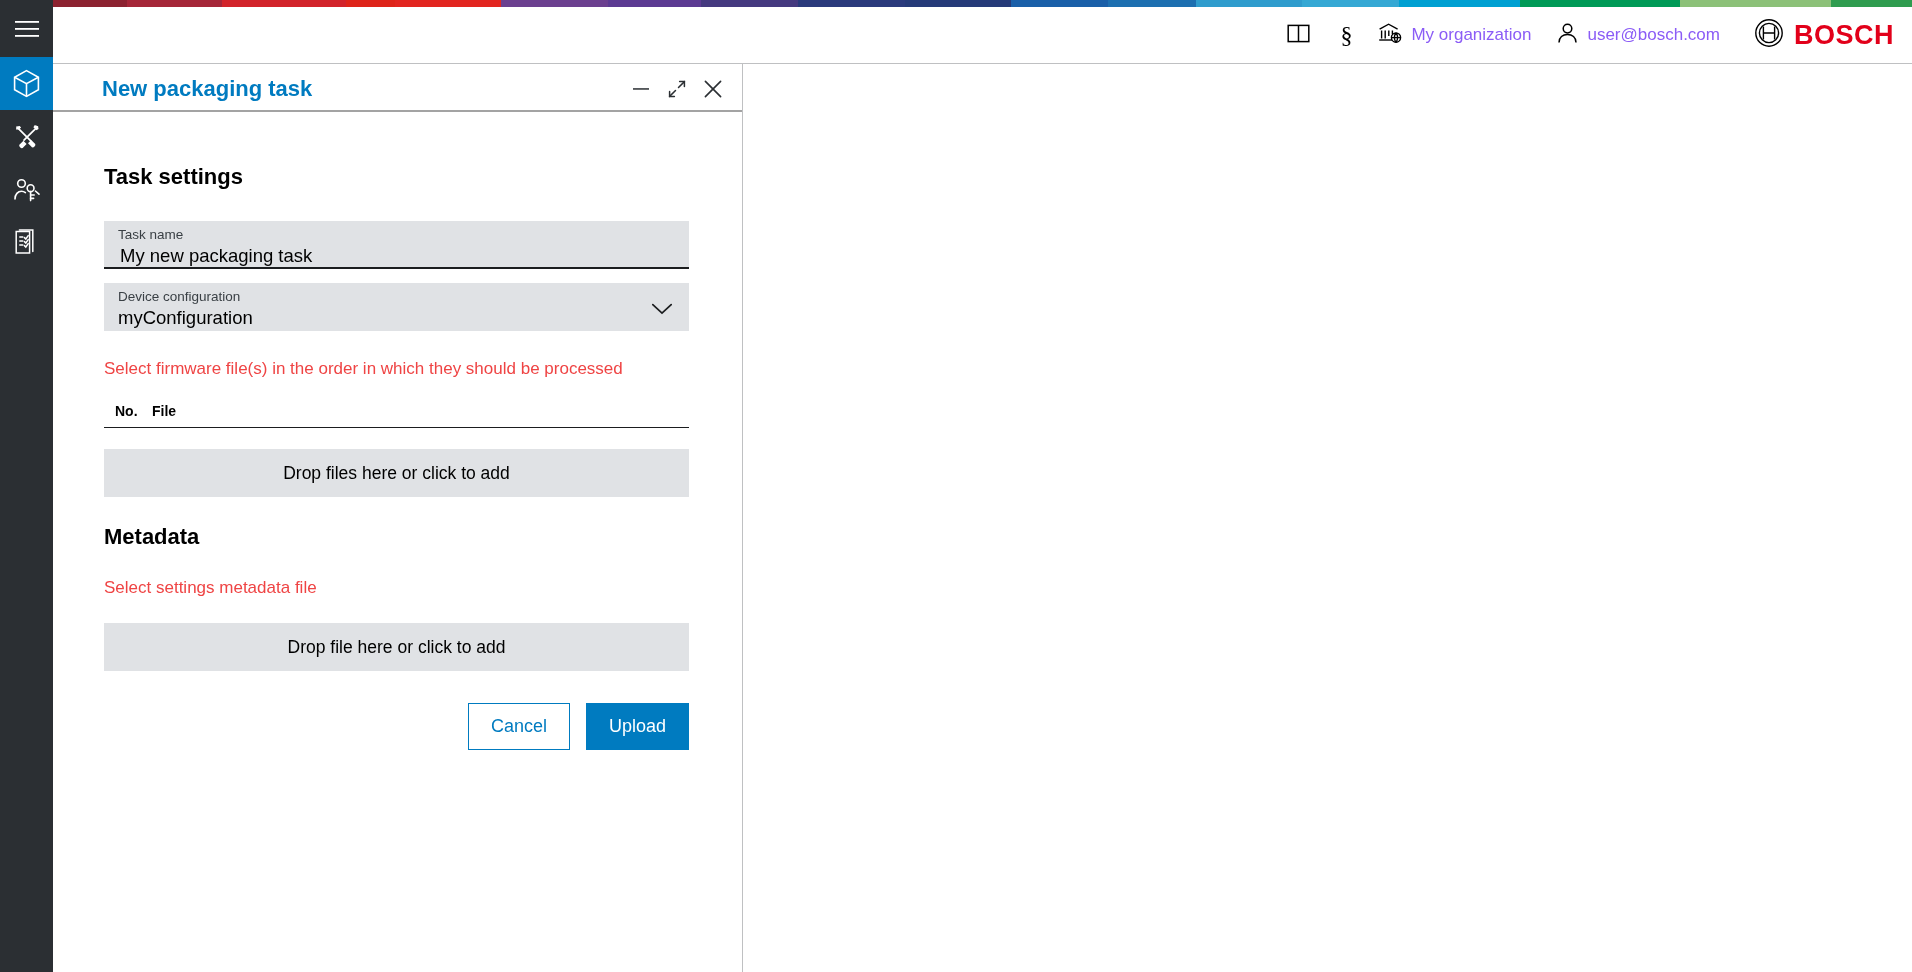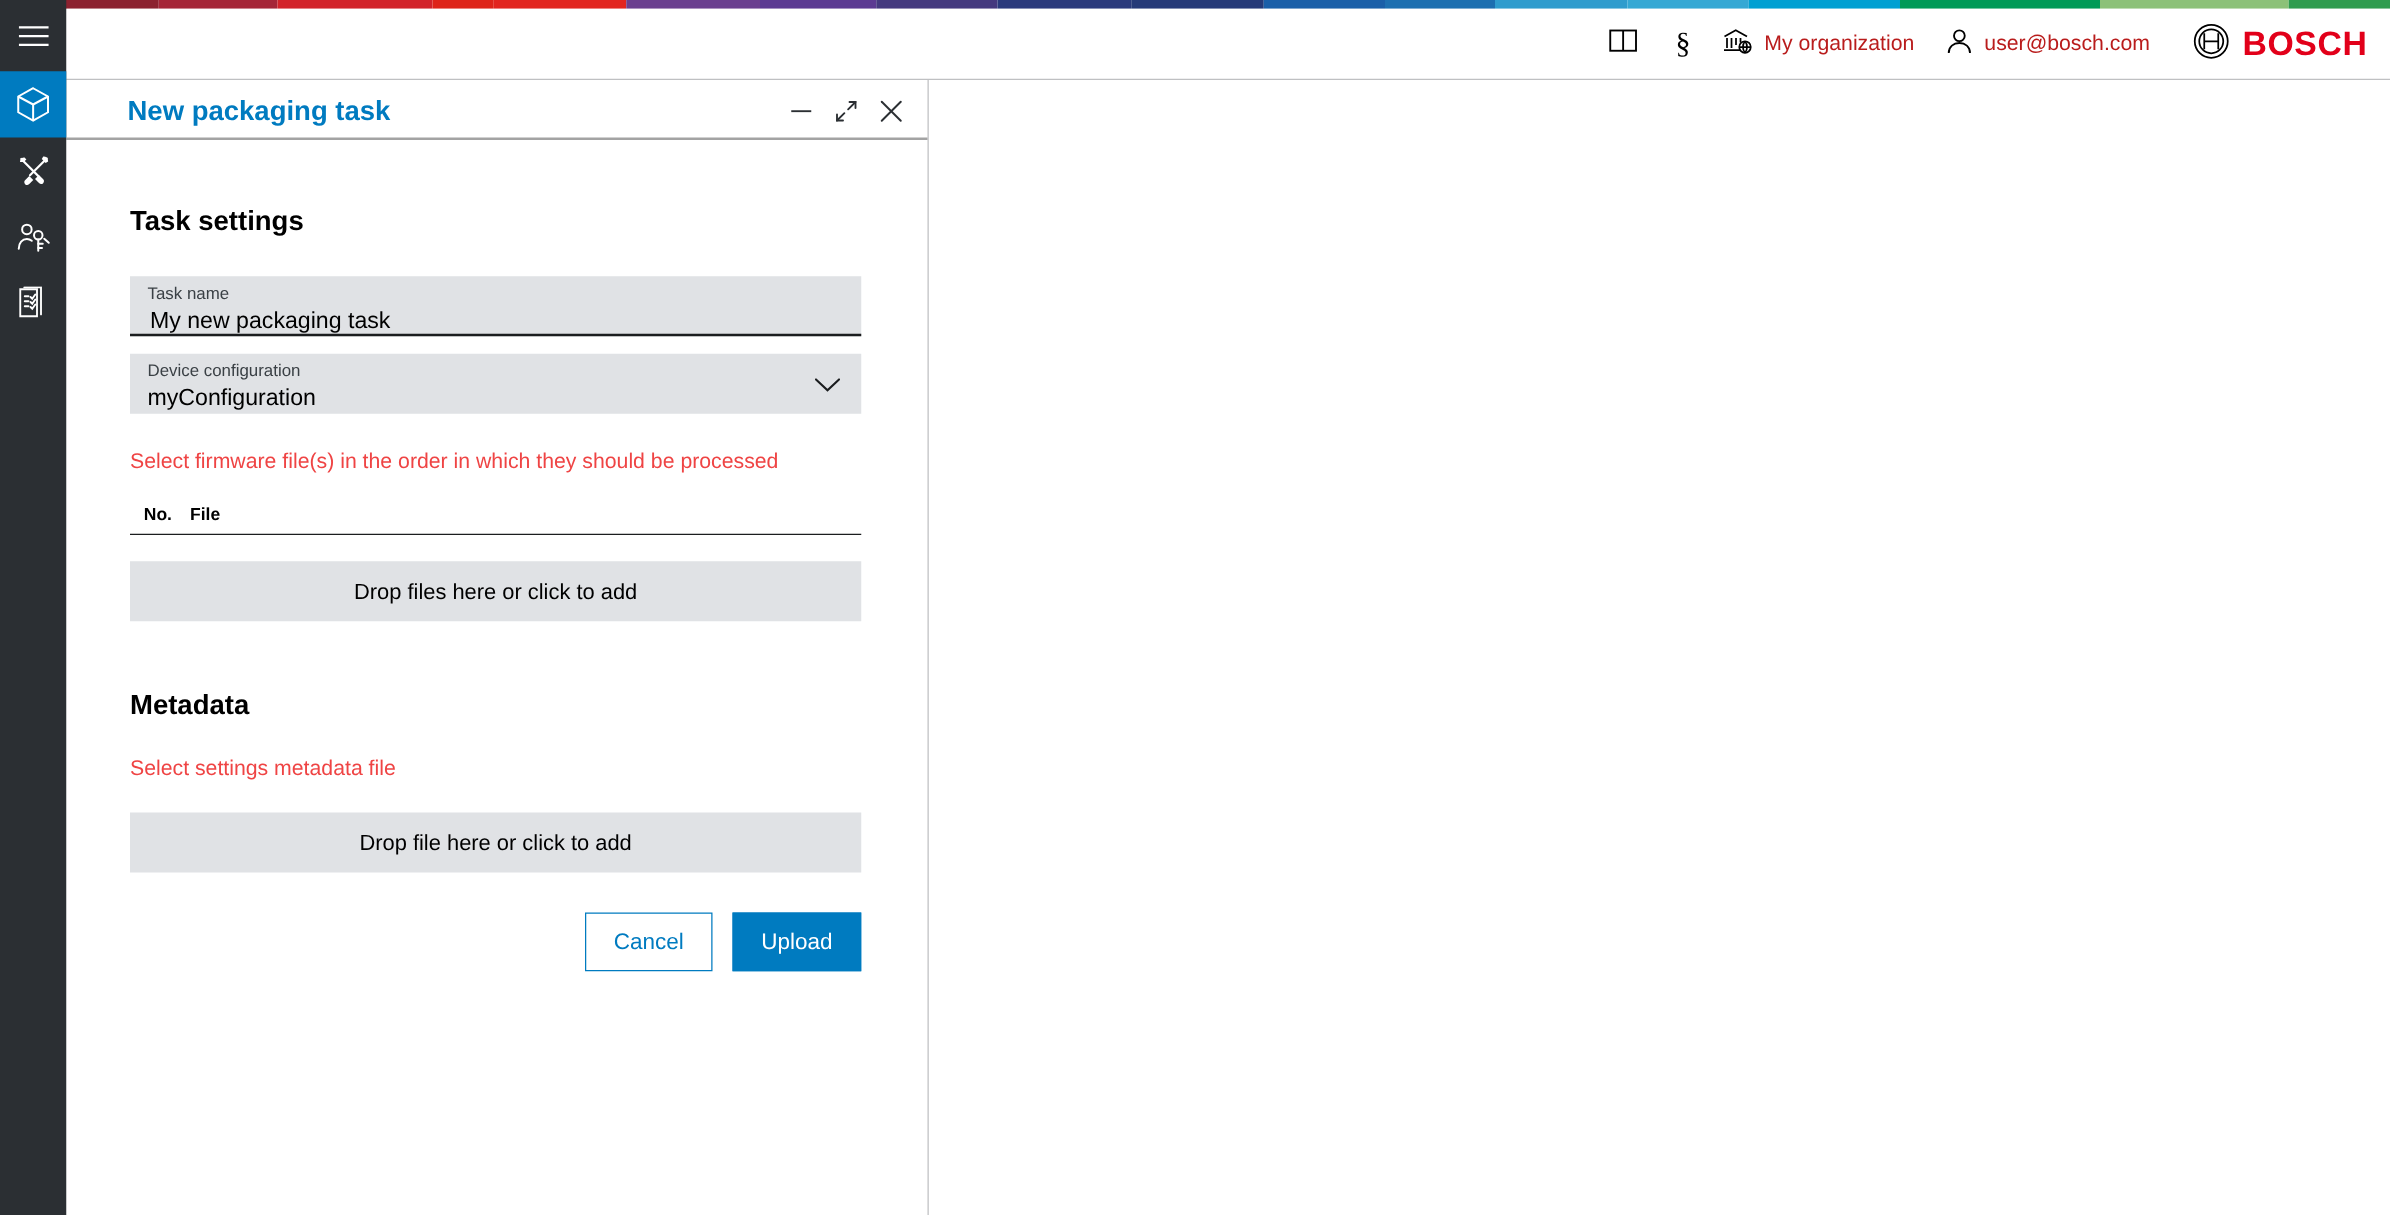"My organization" .hdr-item { color: #b91c1c -> #8b5cf6 }
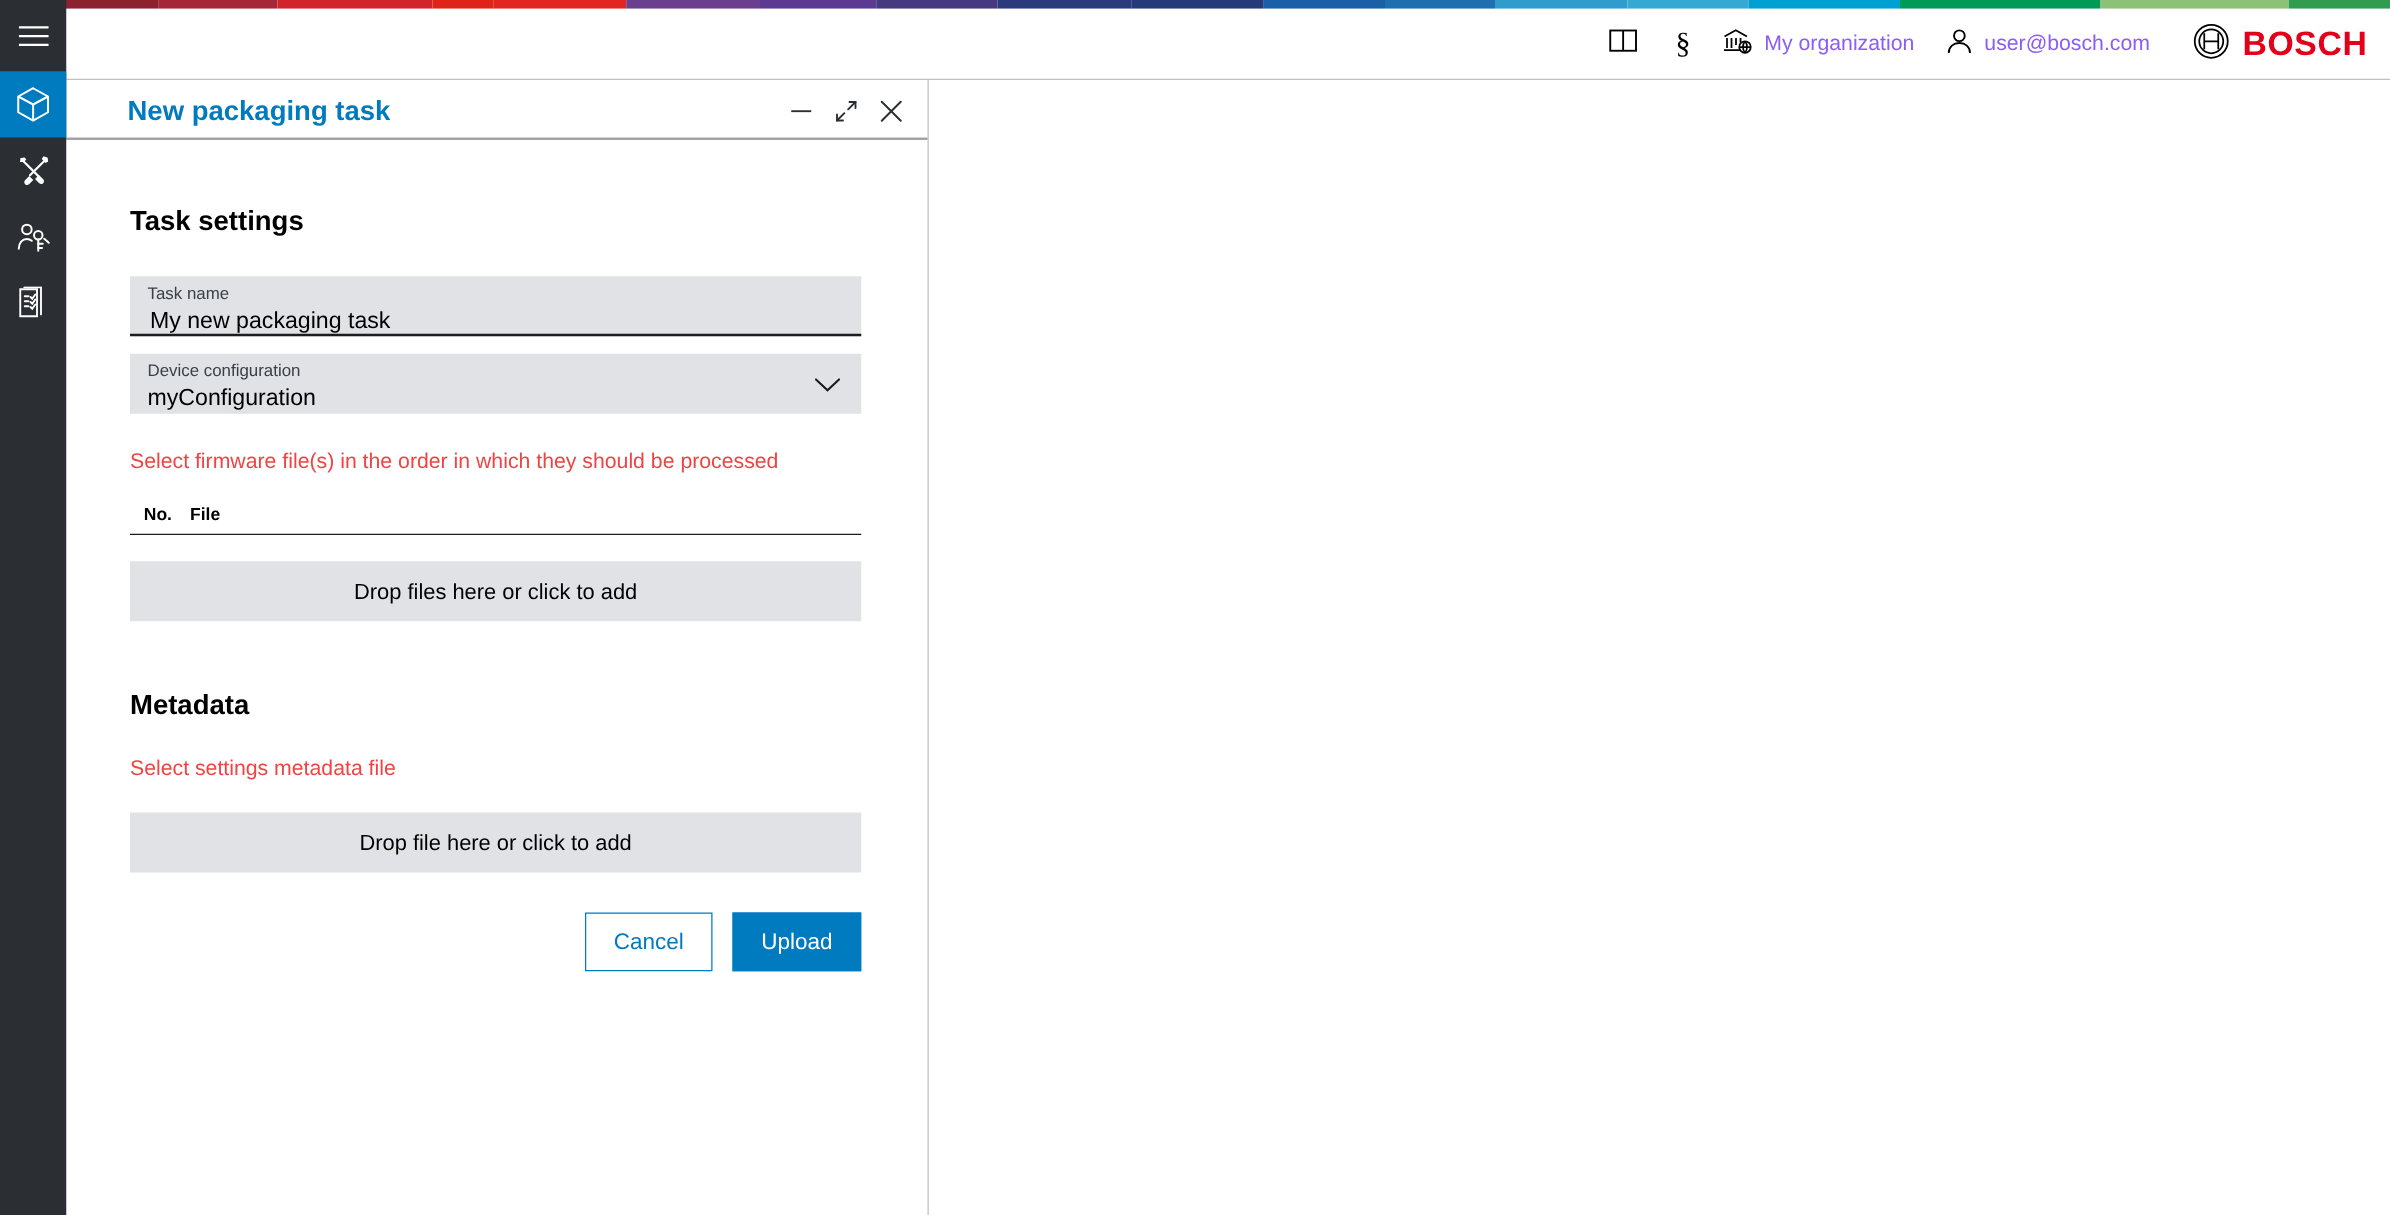"Metadata" #h-metadata { padding-top: 54px -> 27px }
